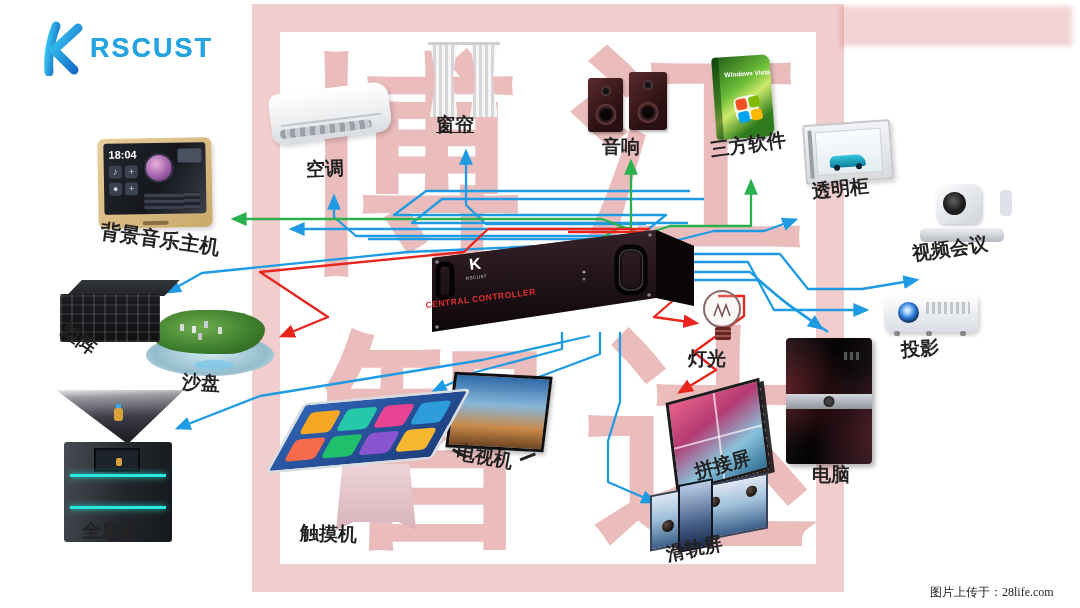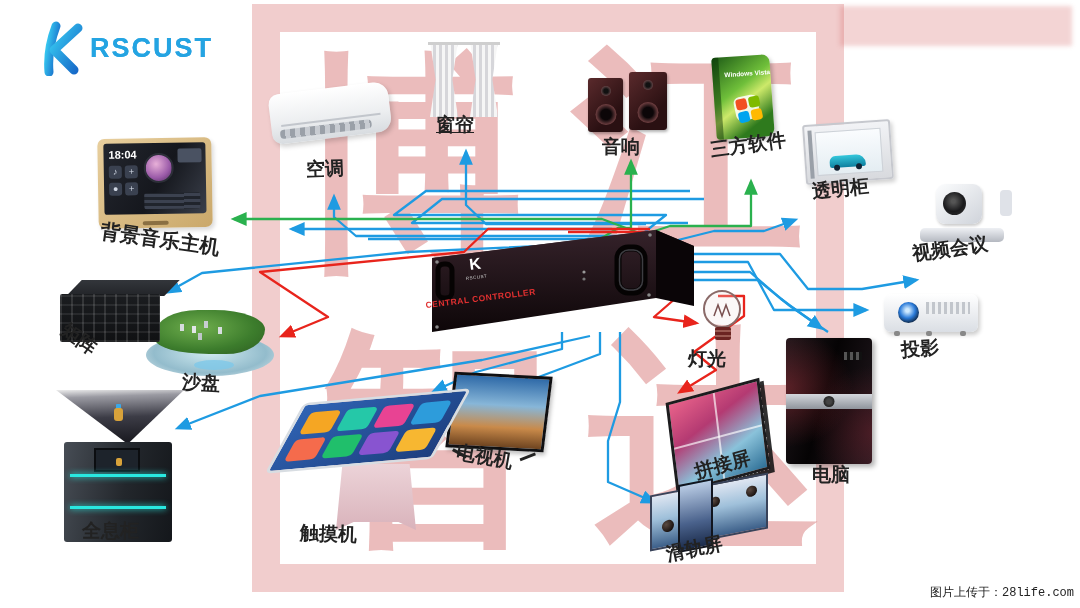"图片上传于：28life.com" .credit { font-family: Liberation Mono, monospace -> Liberation Serif, serif }
